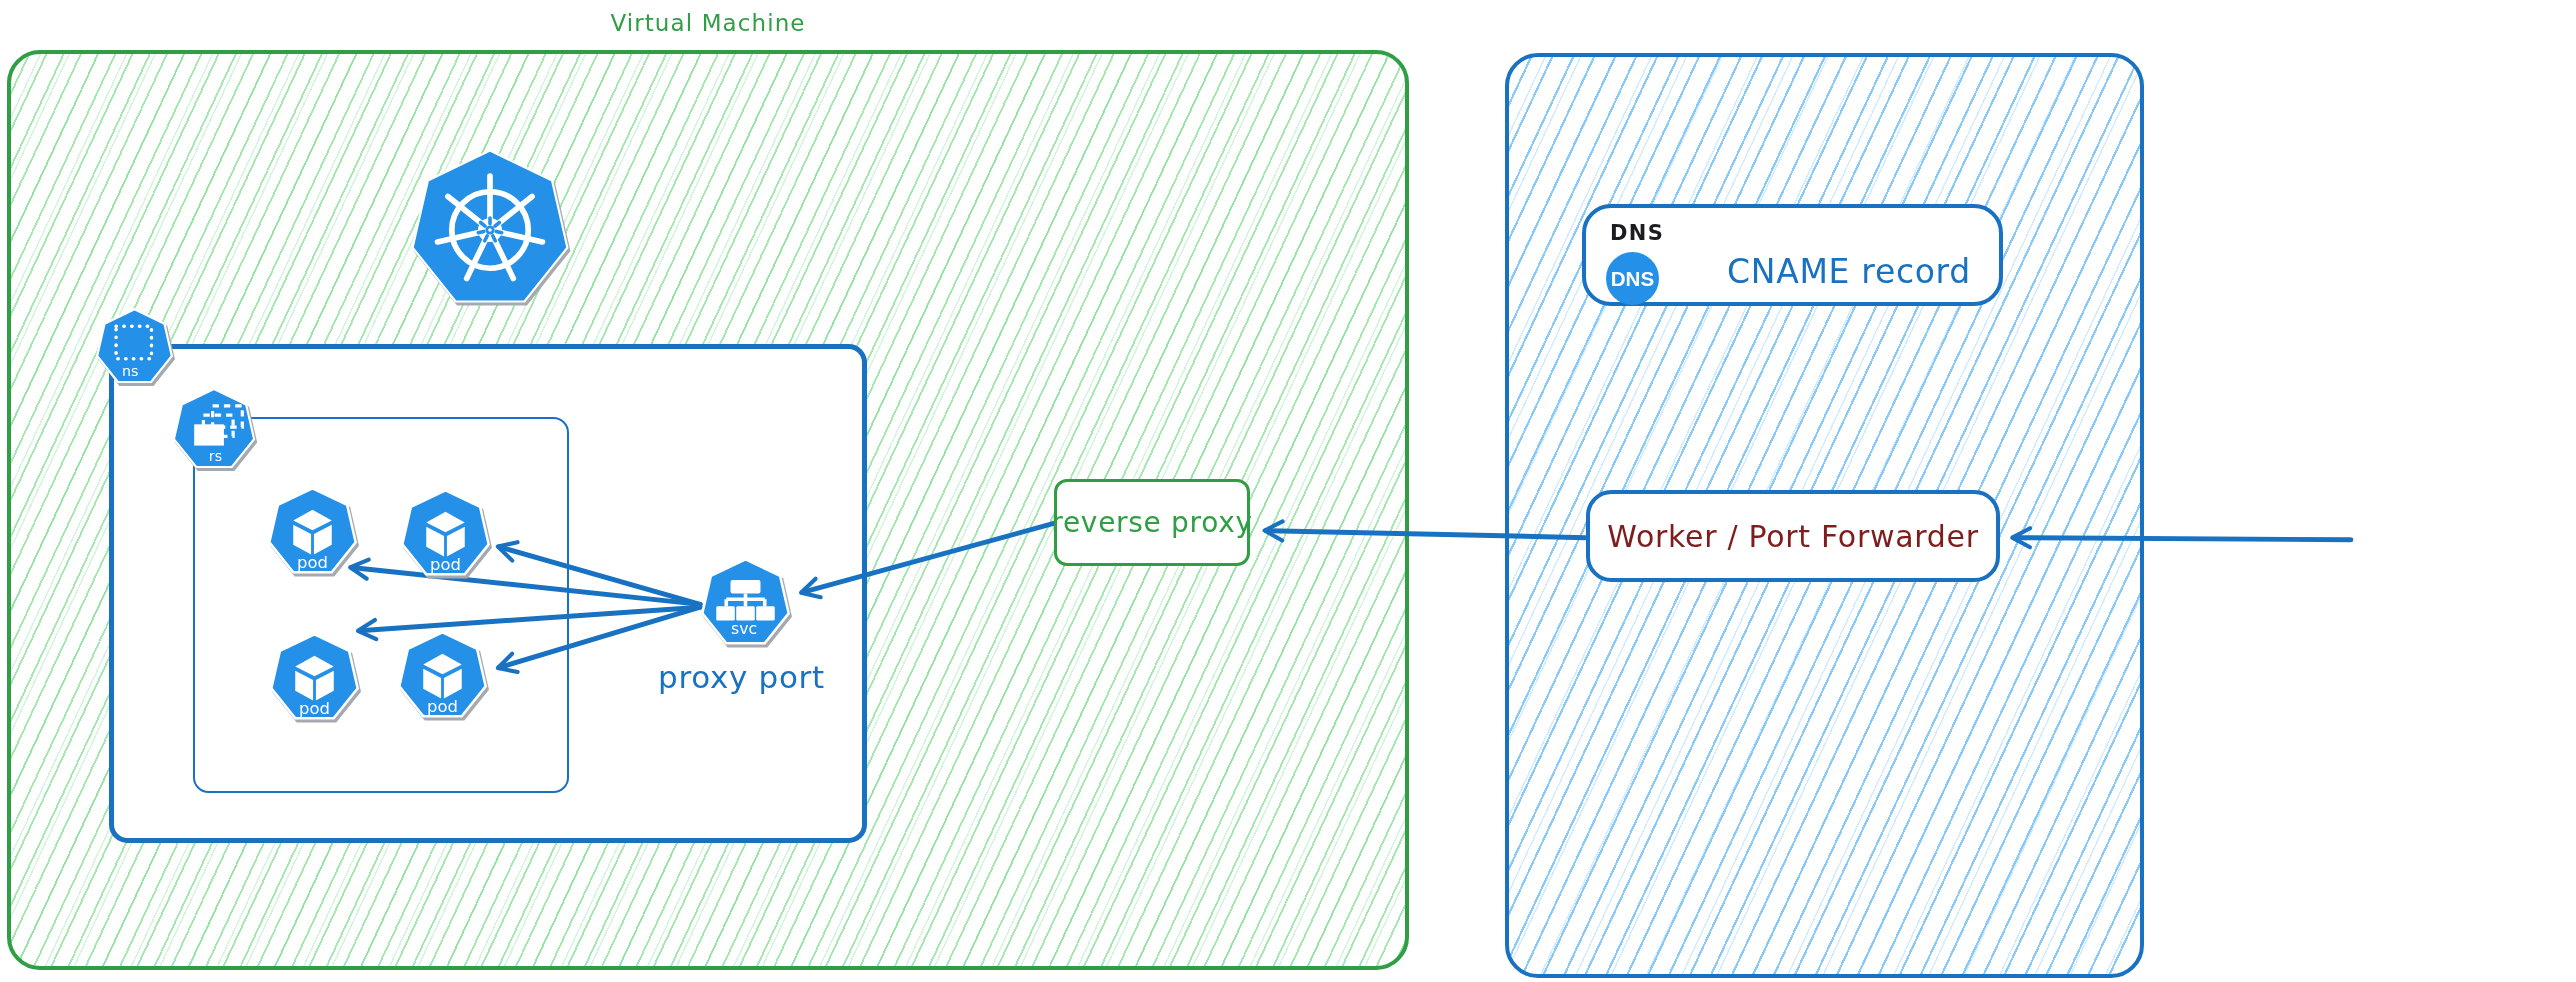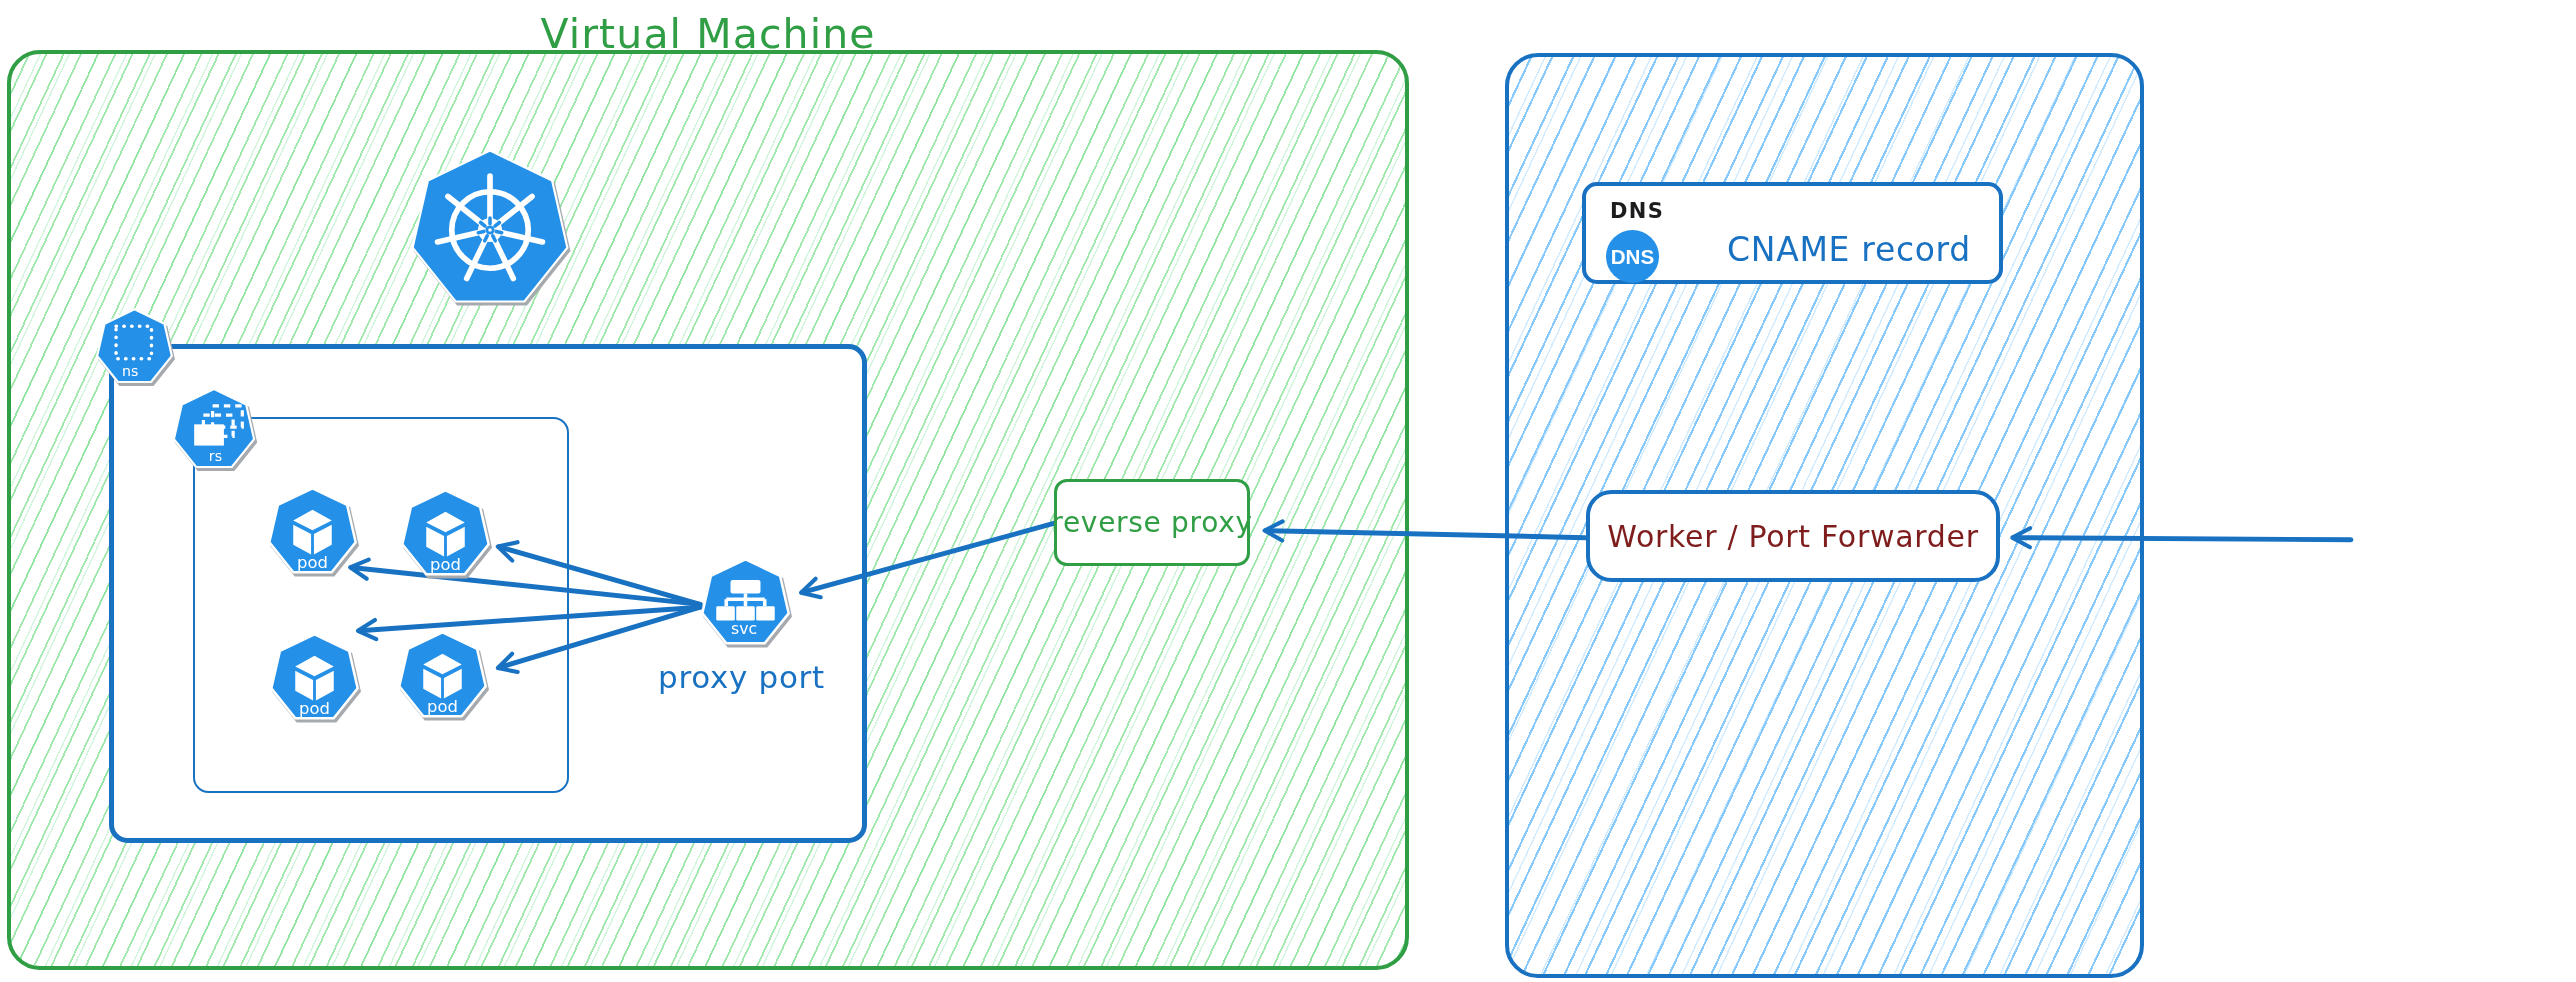"Virtual Machine" .title { font-size: 41px -> 23px }
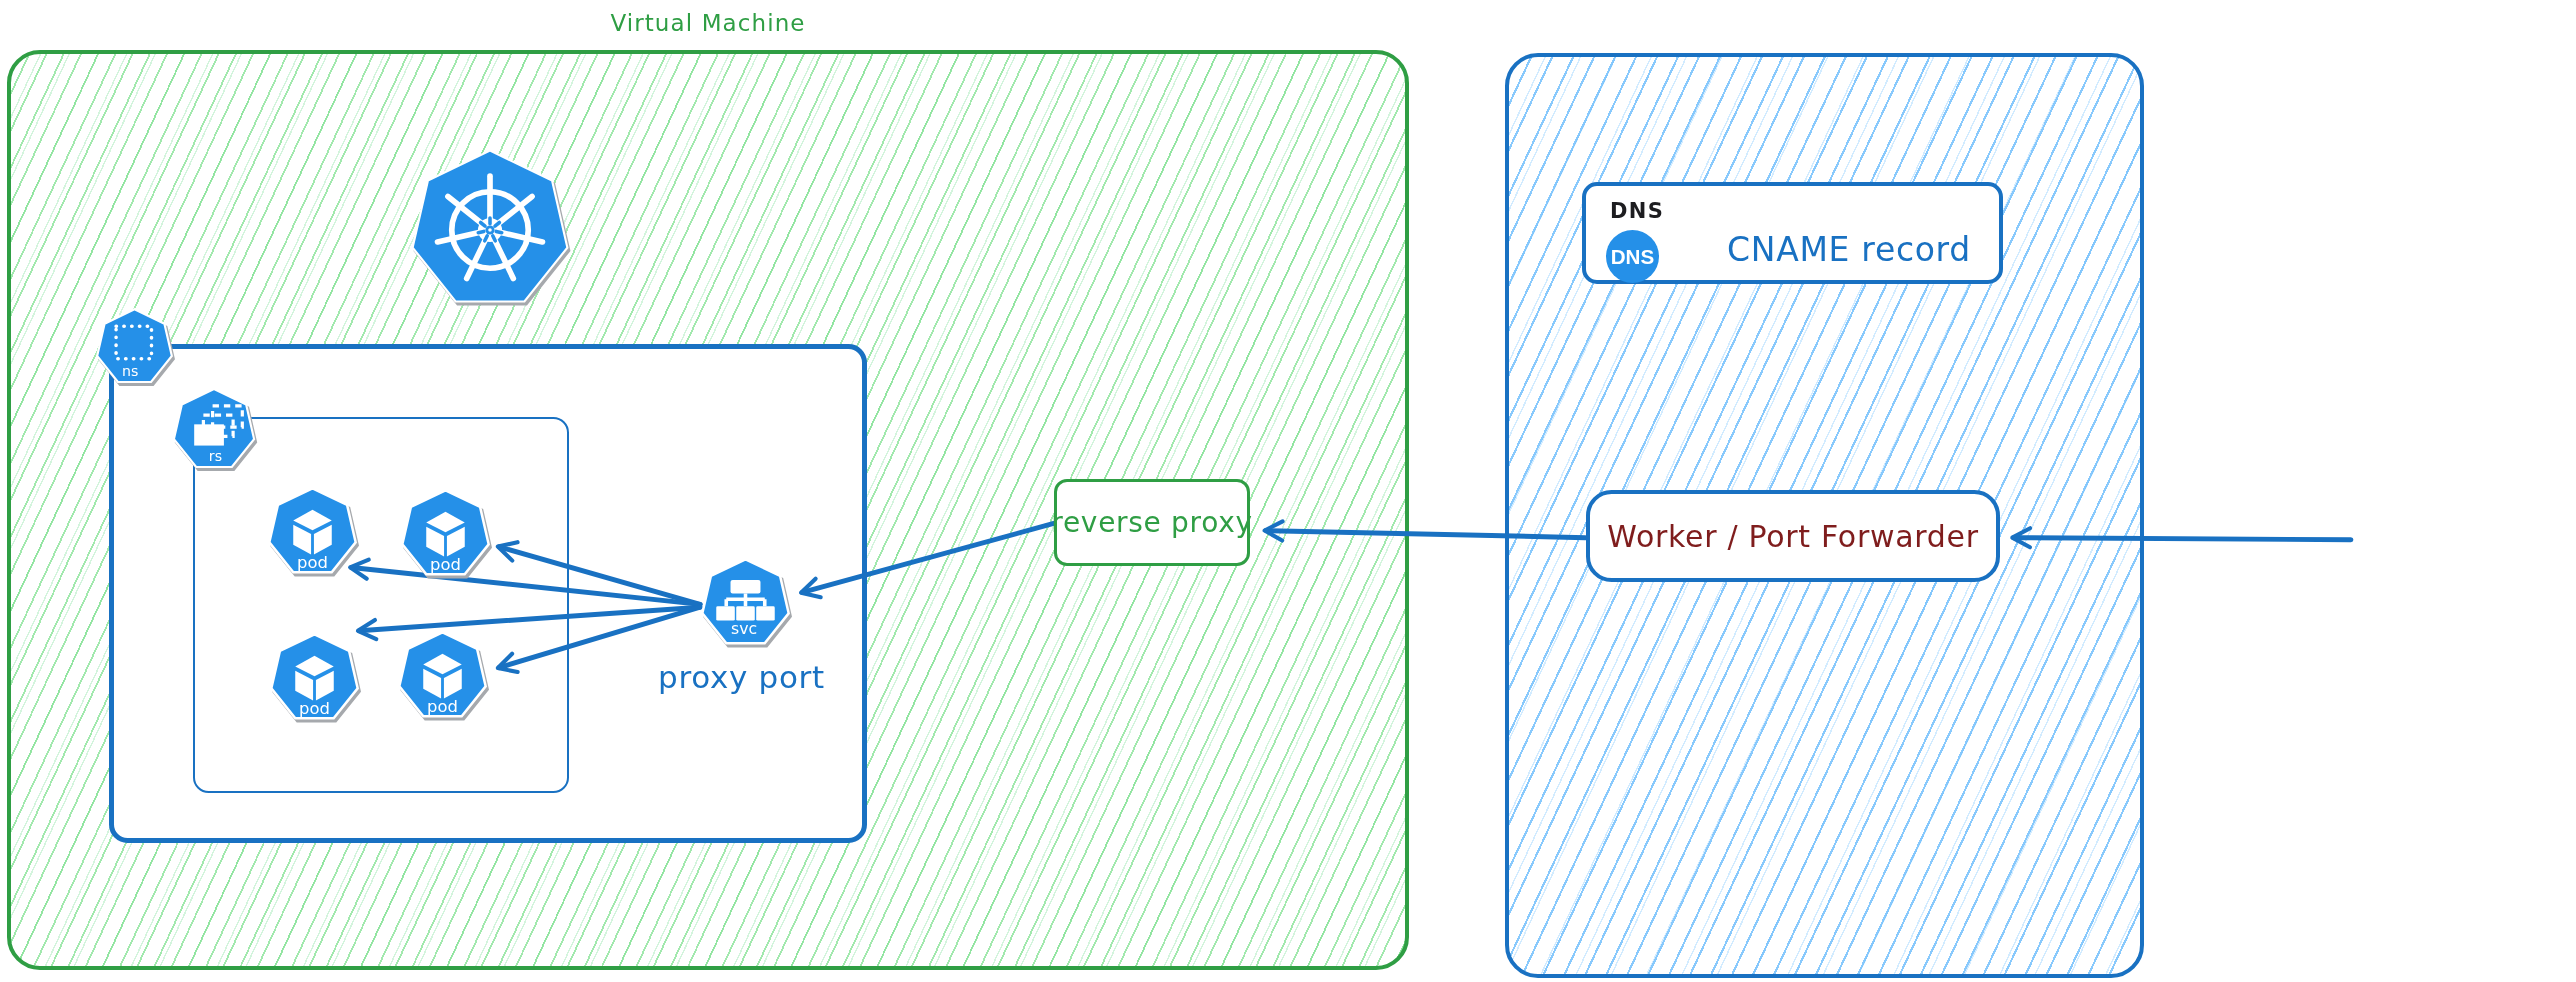"DNS" .dns-box { border-radius: 15px -> 29px; top: 182px -> 204px }
